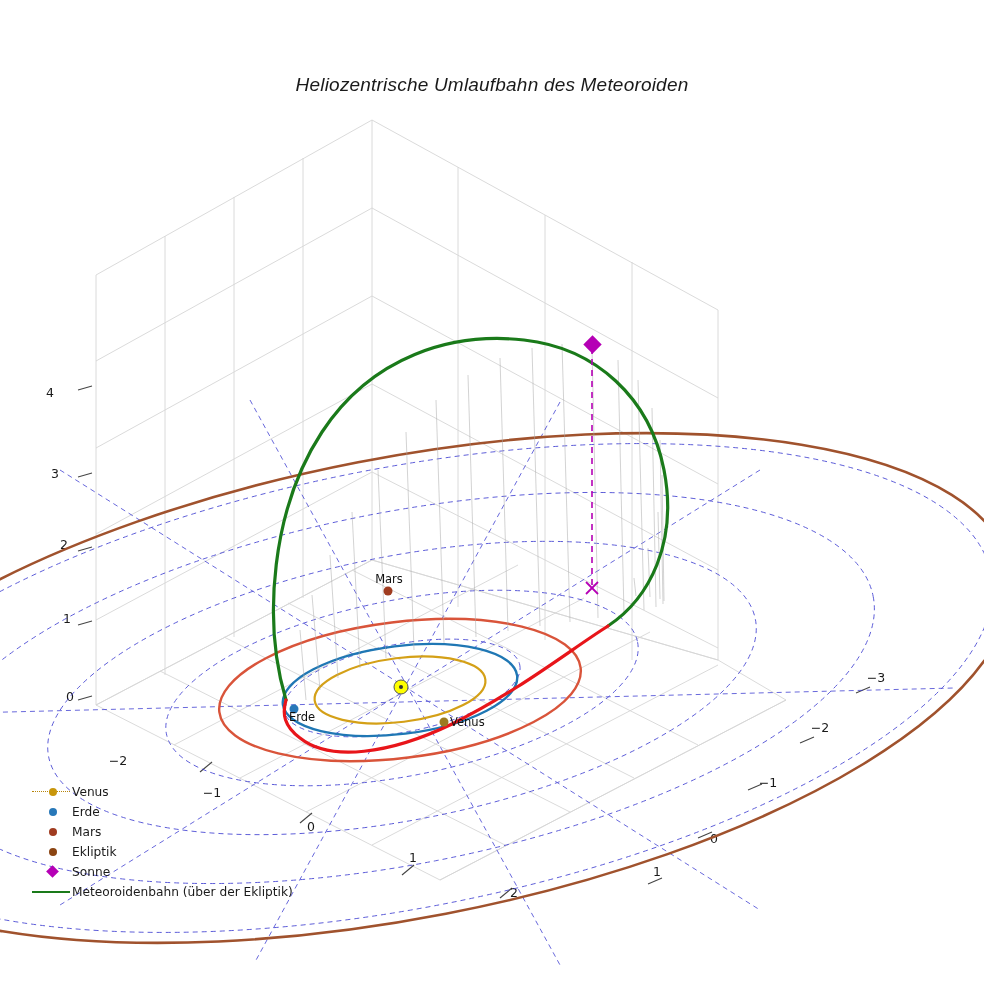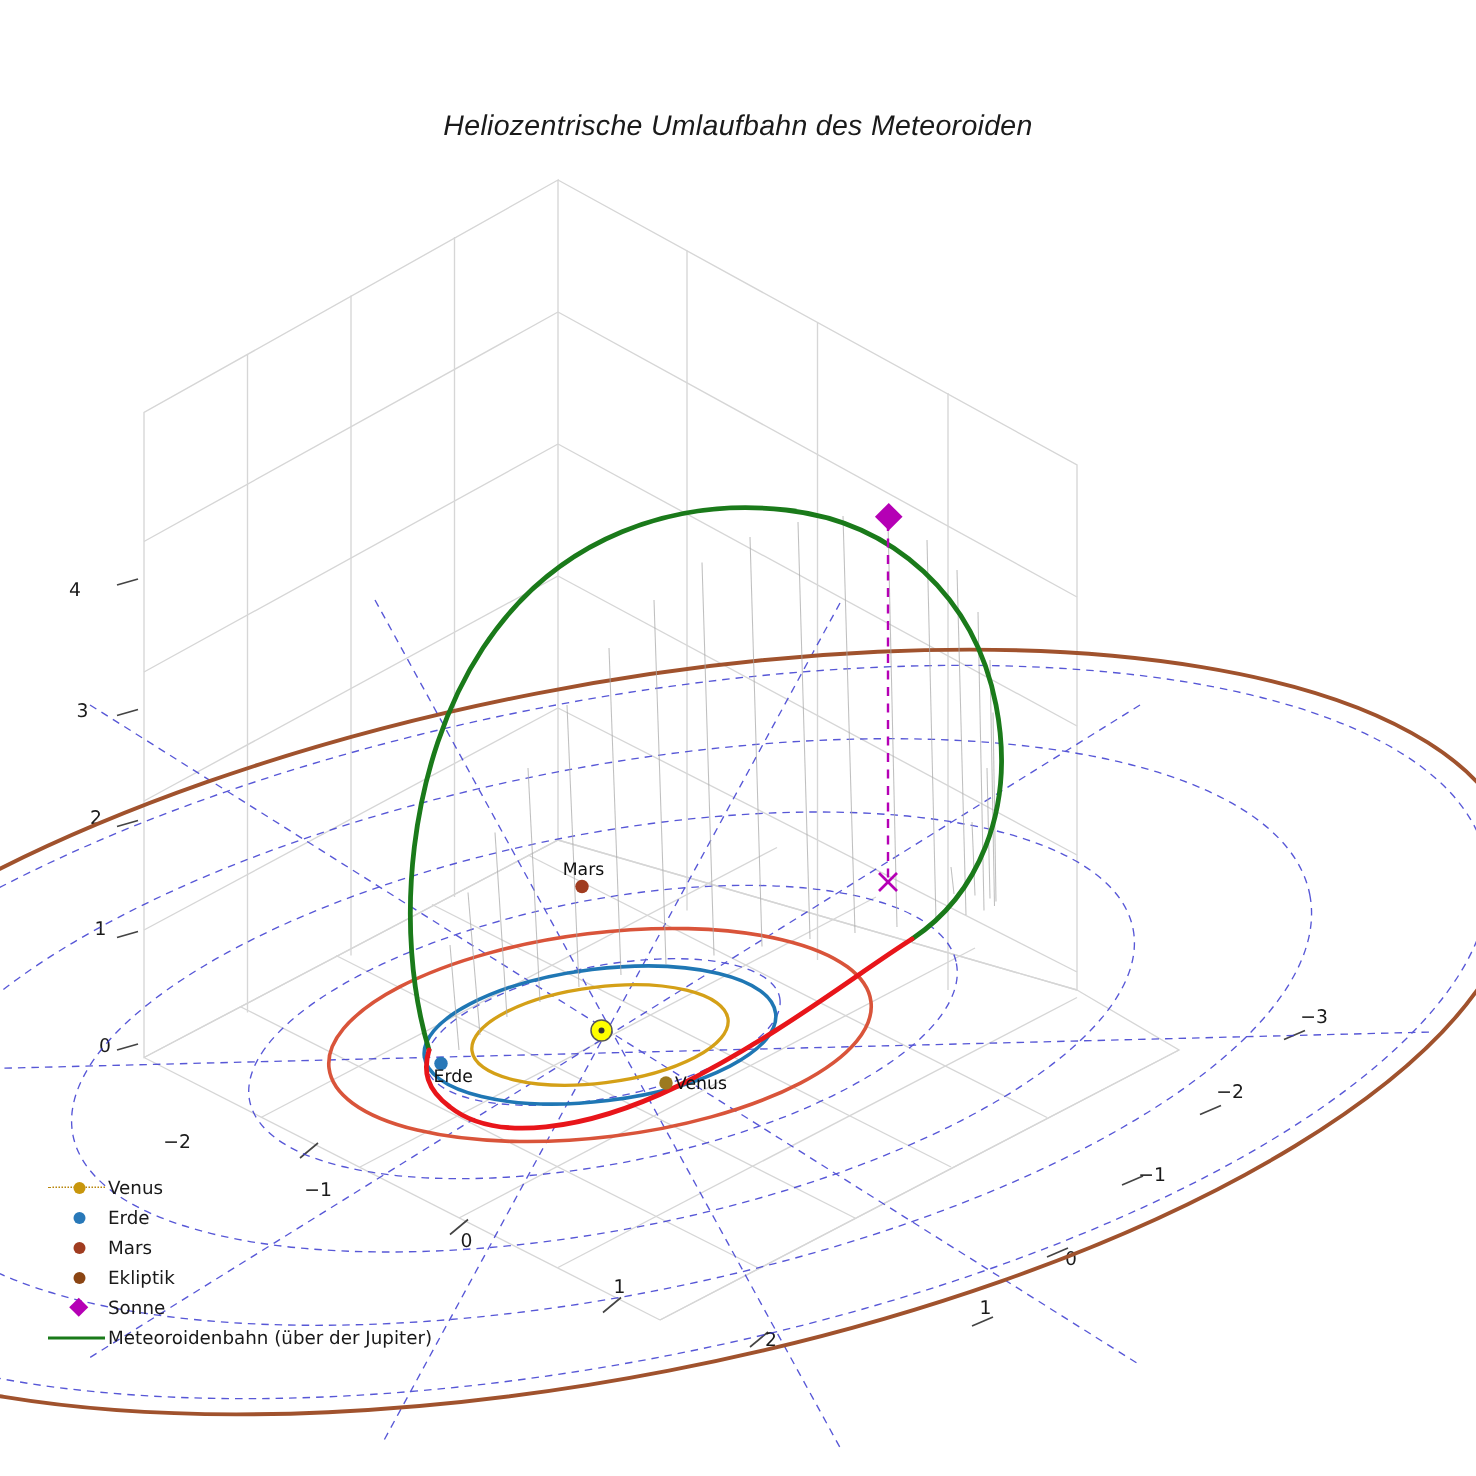"Meteoroidenbahn (über der Jupiter)" span.legend-label { text: Jupiter -> Ekliptik }
